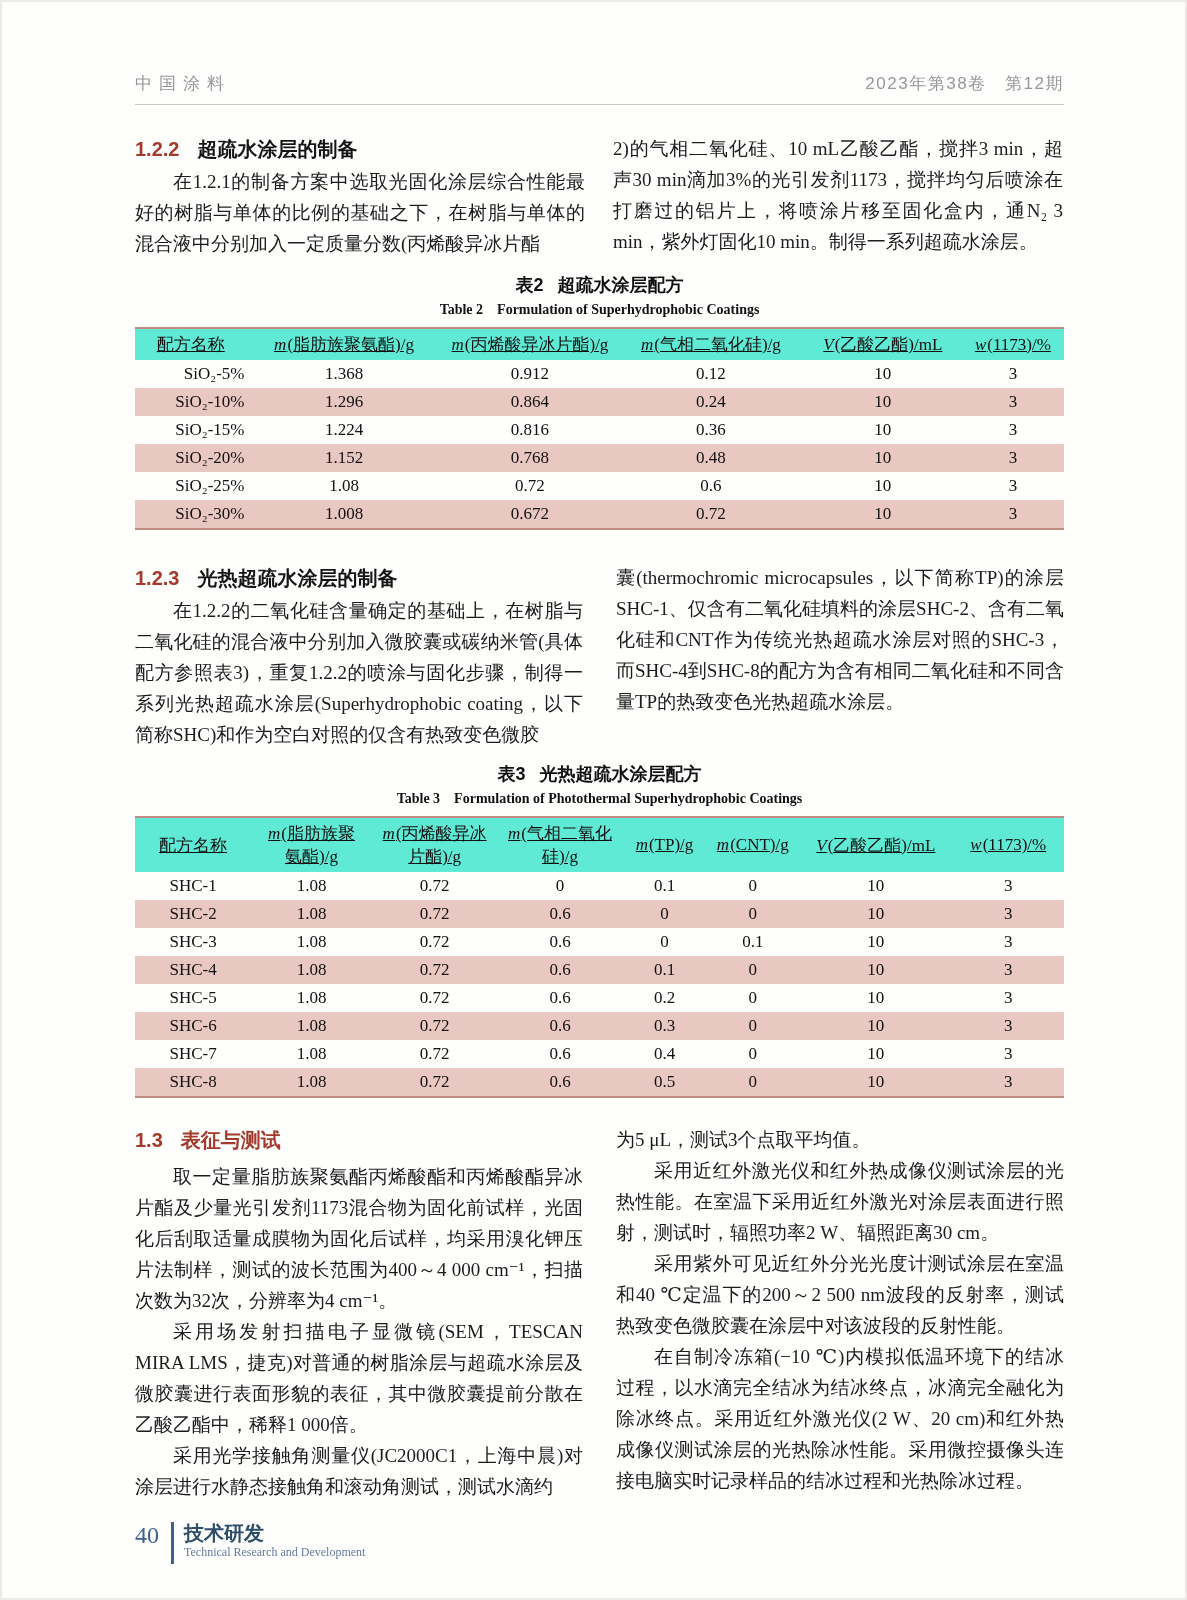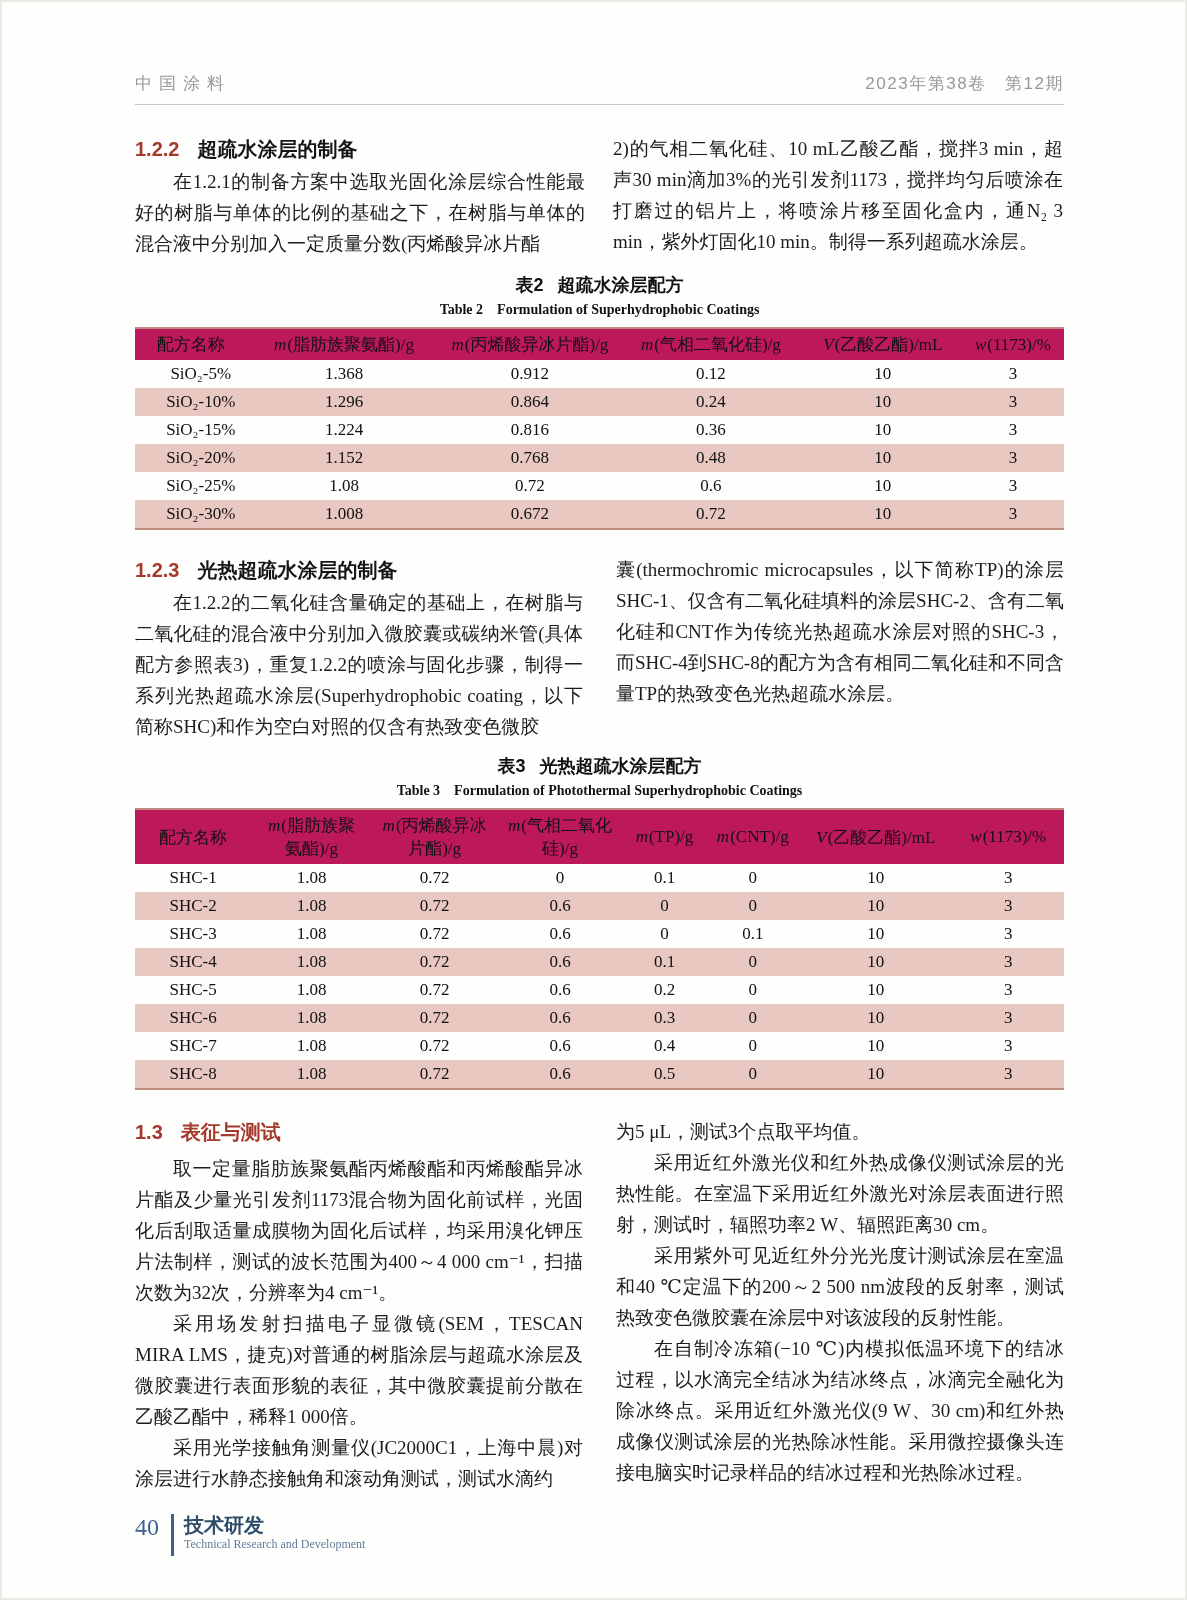"配方名称" thead th { background: #be185d -> #5eead4; text-decoration: none -> underline }
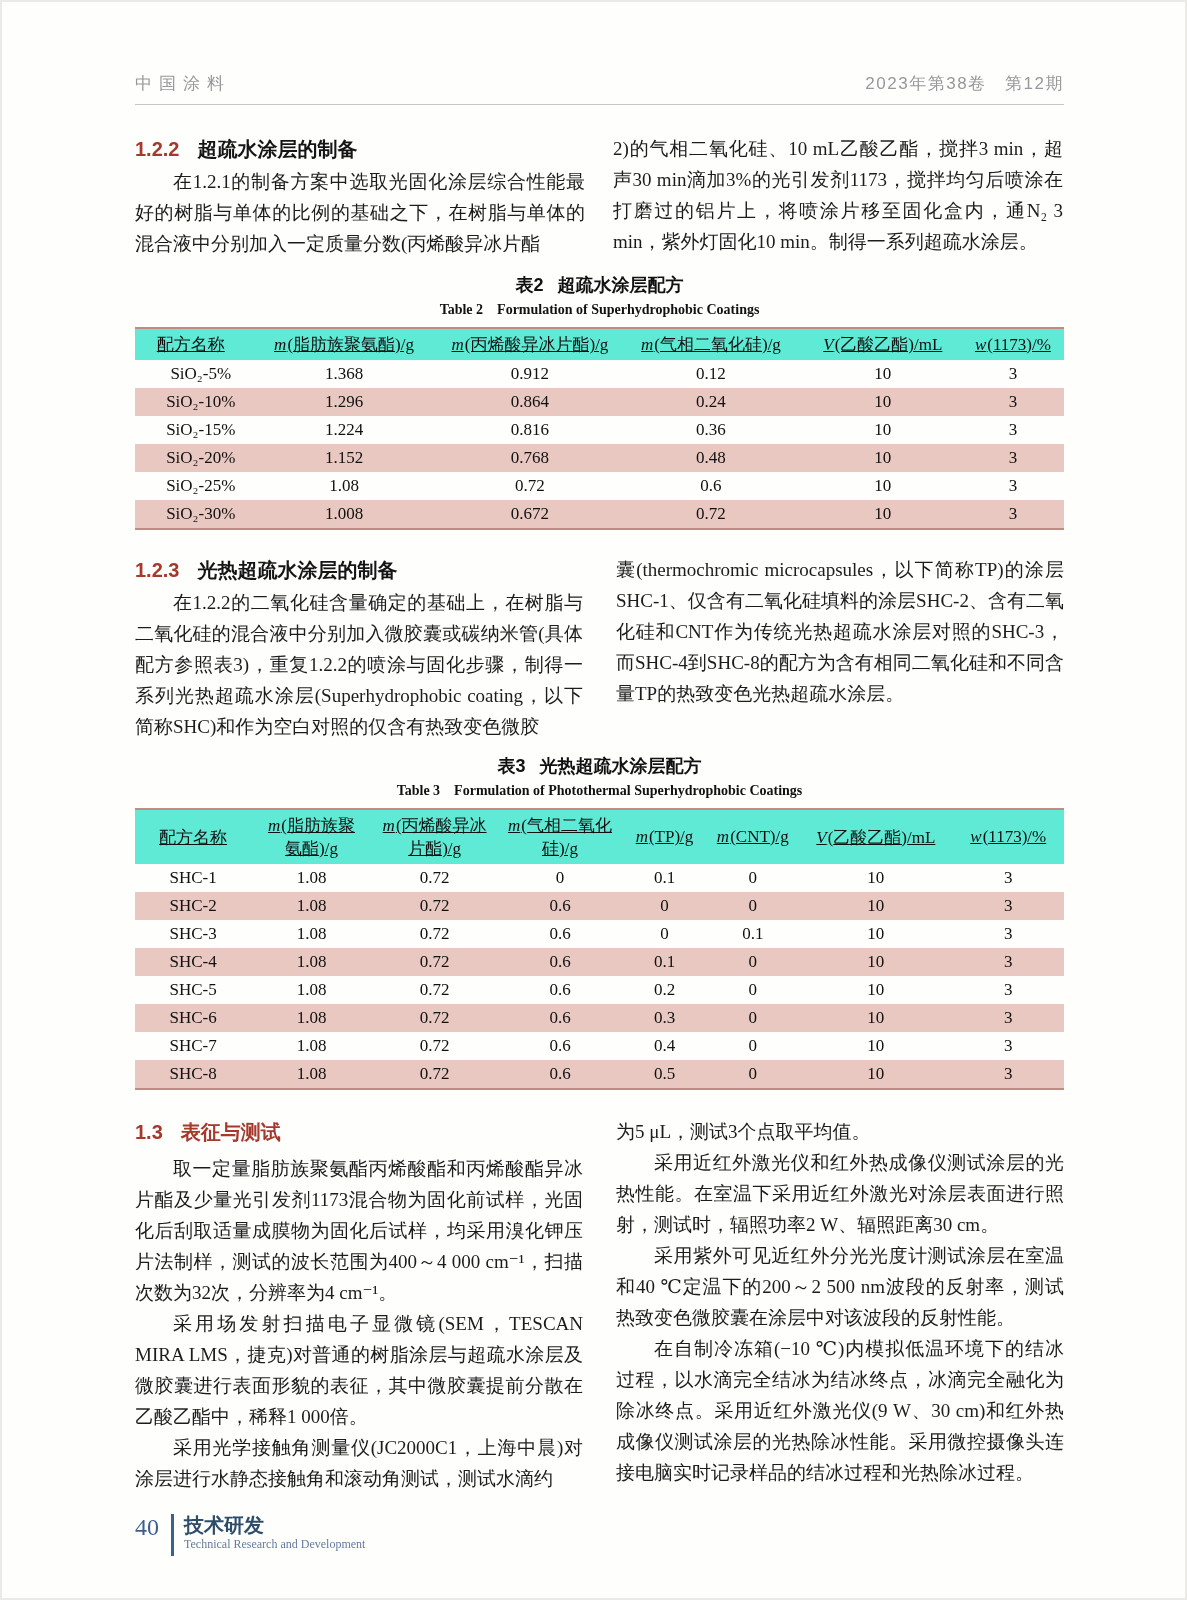"SiO₂-5%" .t2 tbody td:first-child { text-align: center -> right }
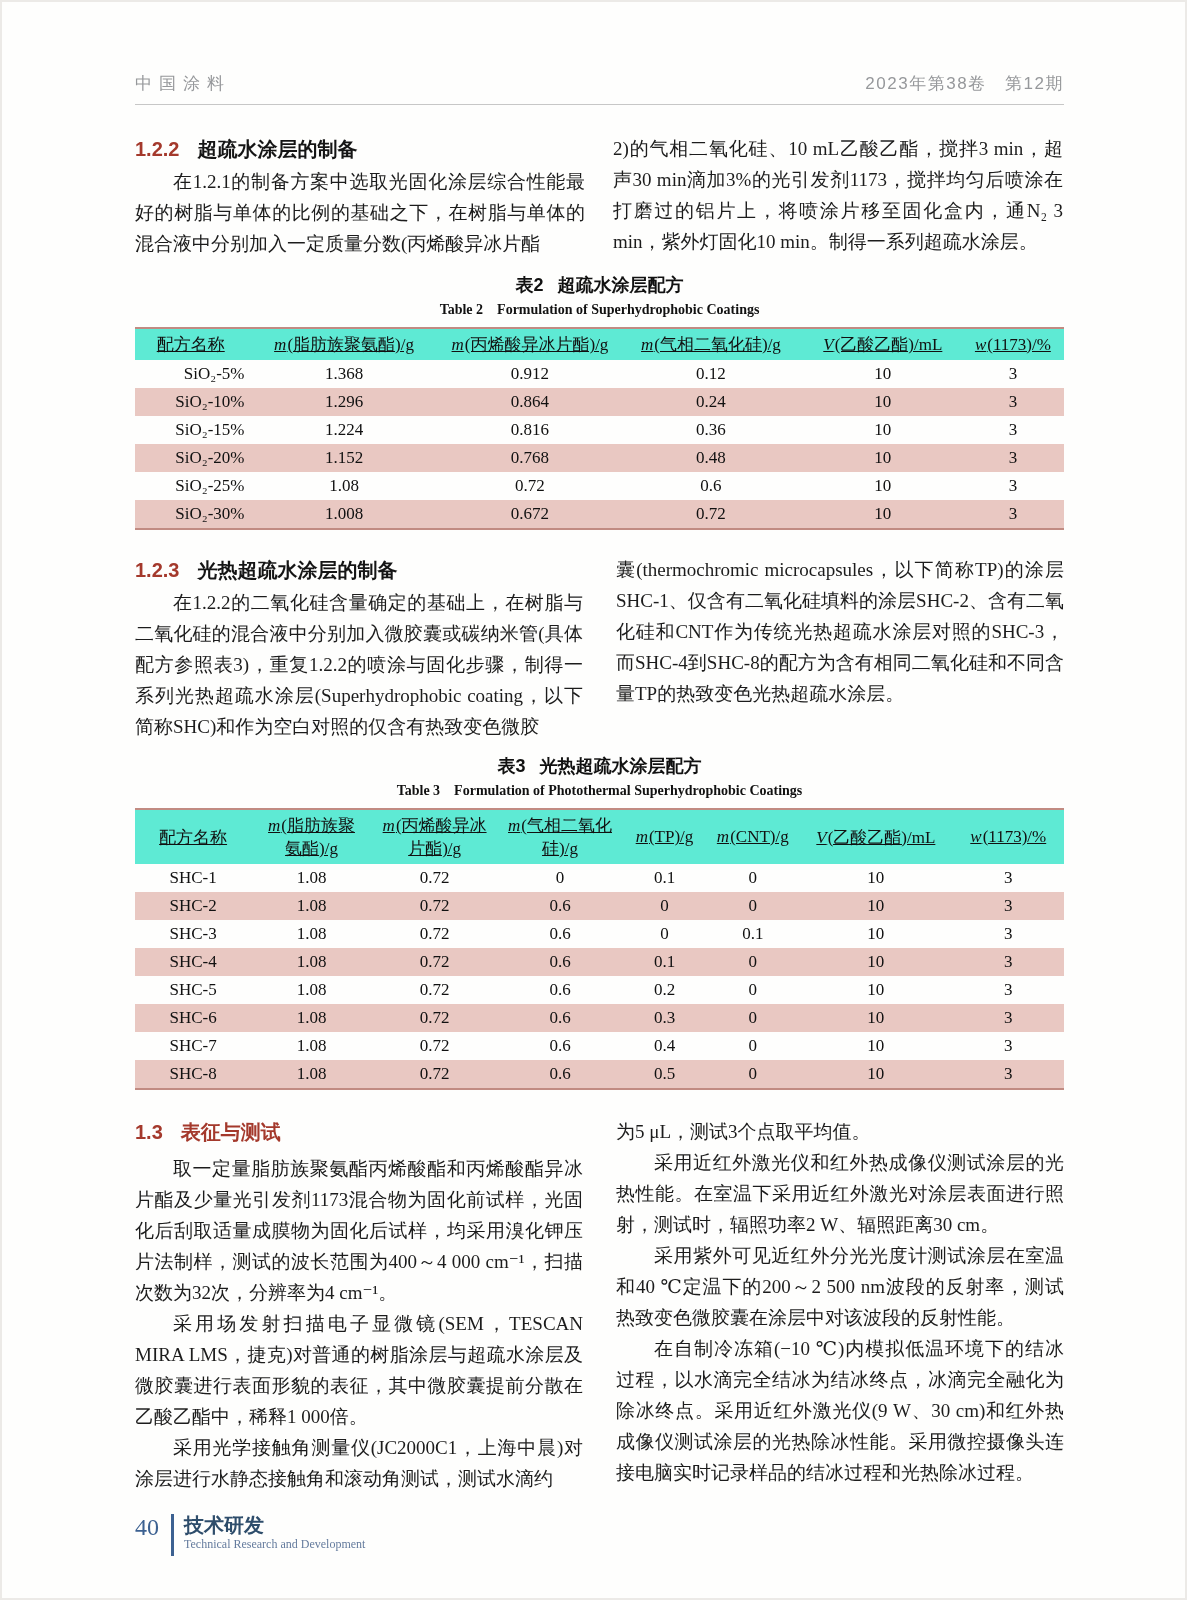"1.2.3 光热超疏水涂层的制备" .mt-s123 { margin-top: 24px -> 32px }
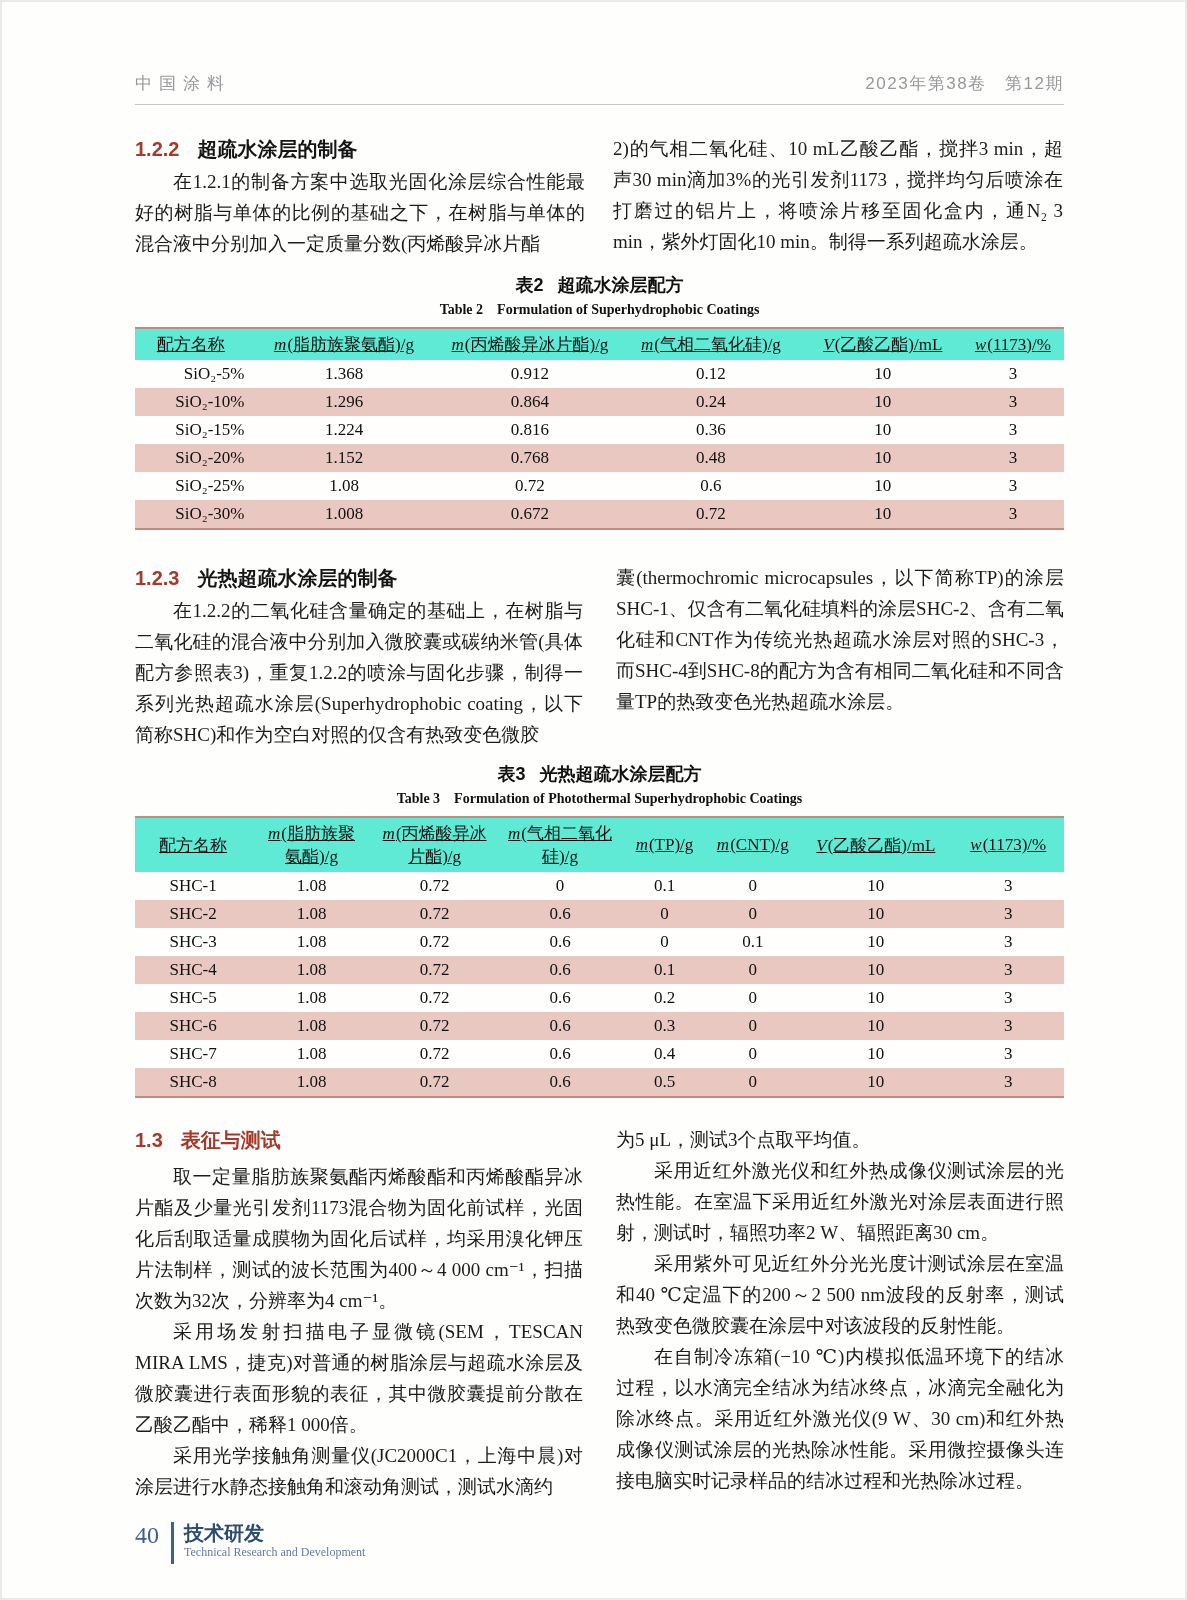"在自制冷冻箱(−10" div.para { text: 9 W、30 -> 2 W、20 }
